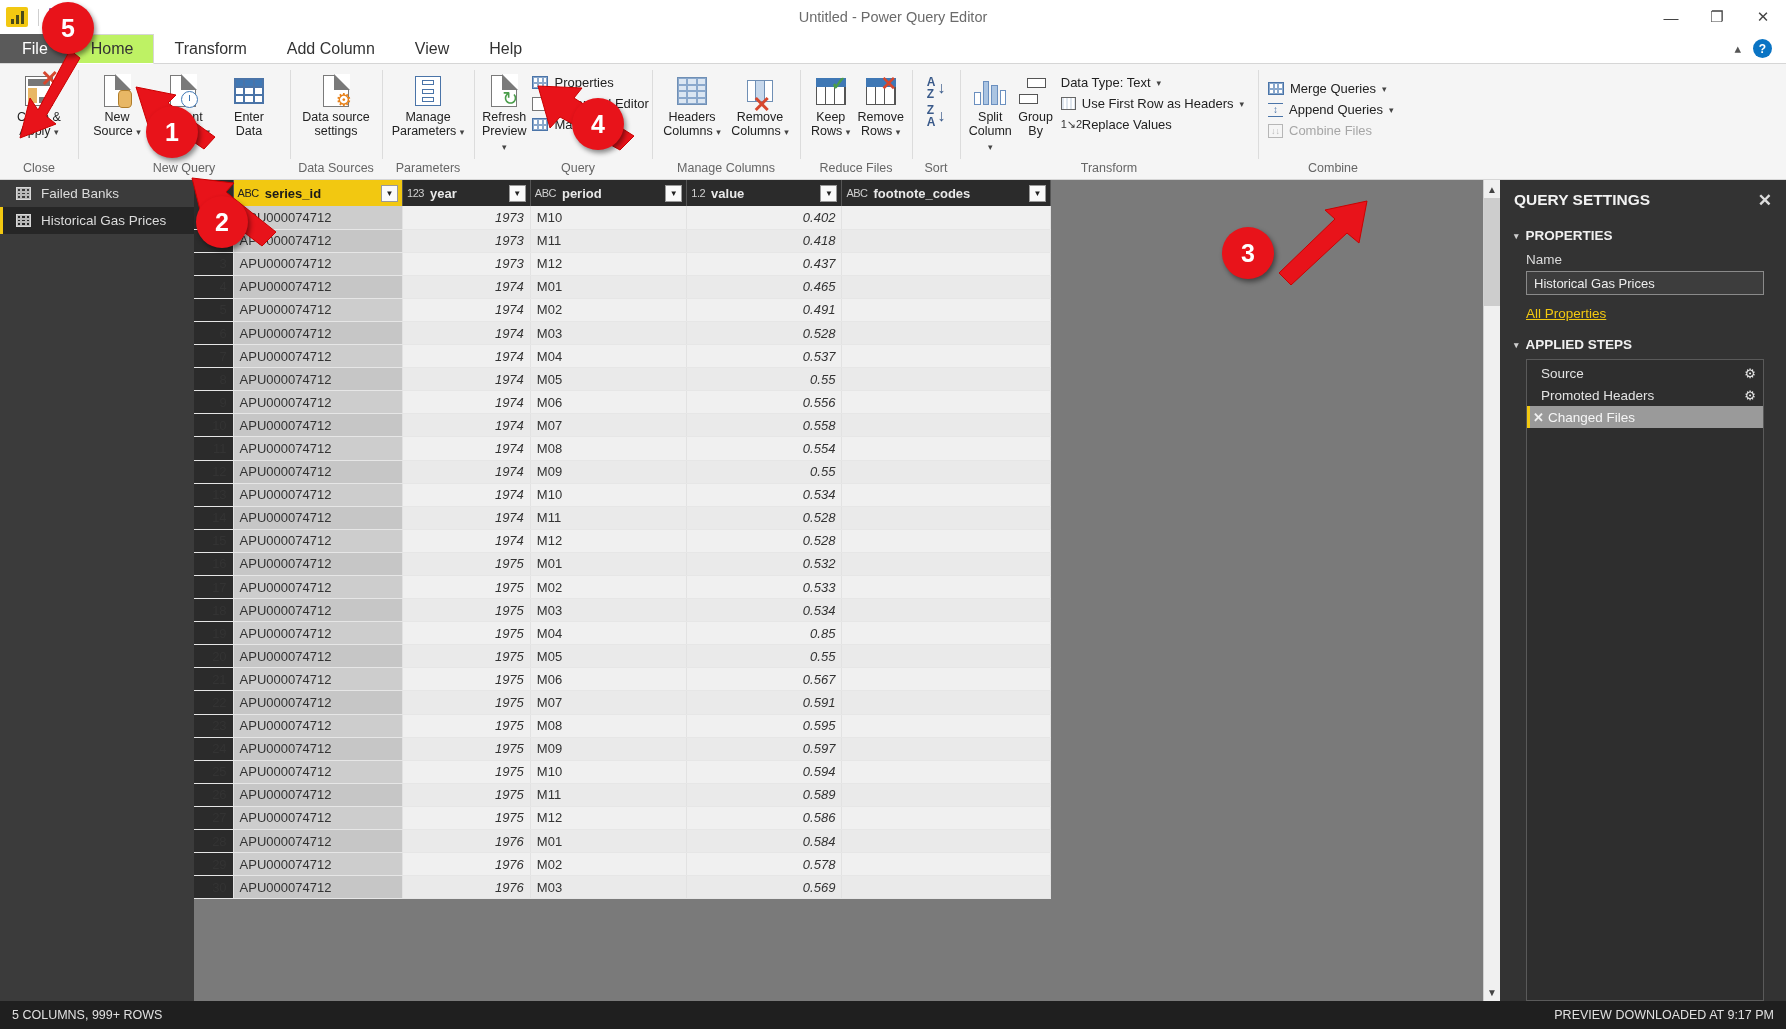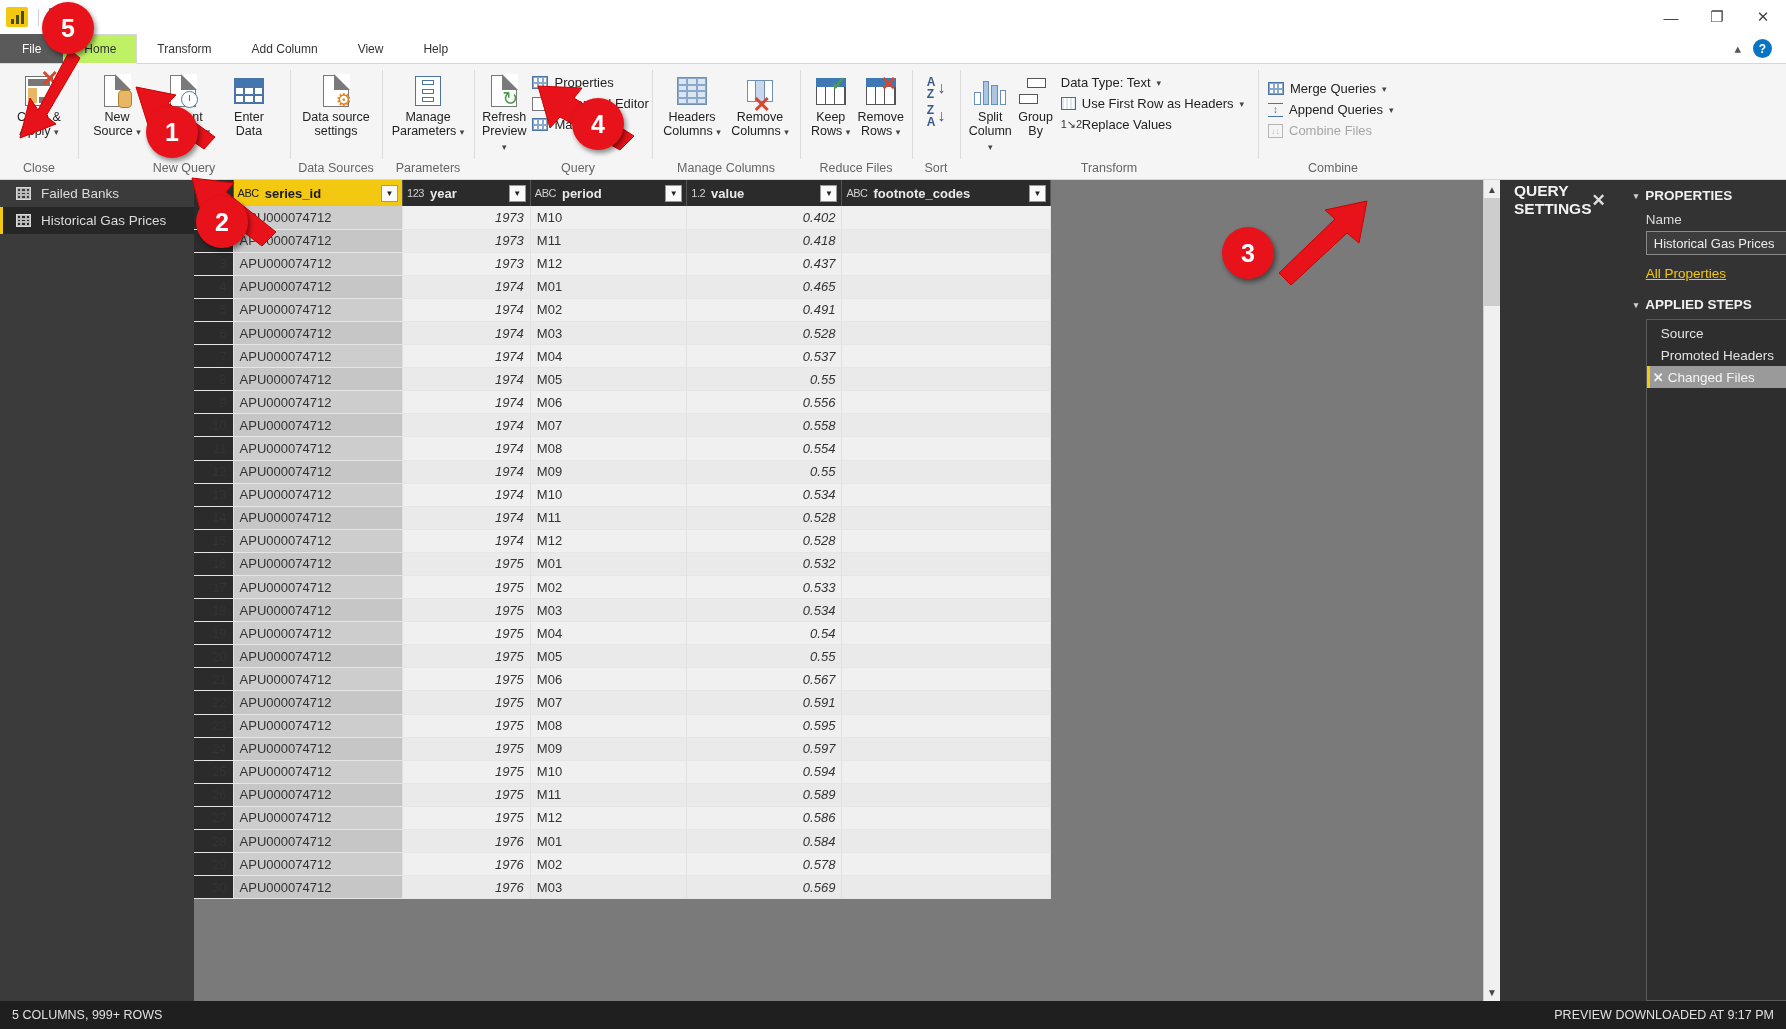"Untitled - Power Query Editor" div.title-text { html: none -> <div>Untitled - Power Query Editor</div> }
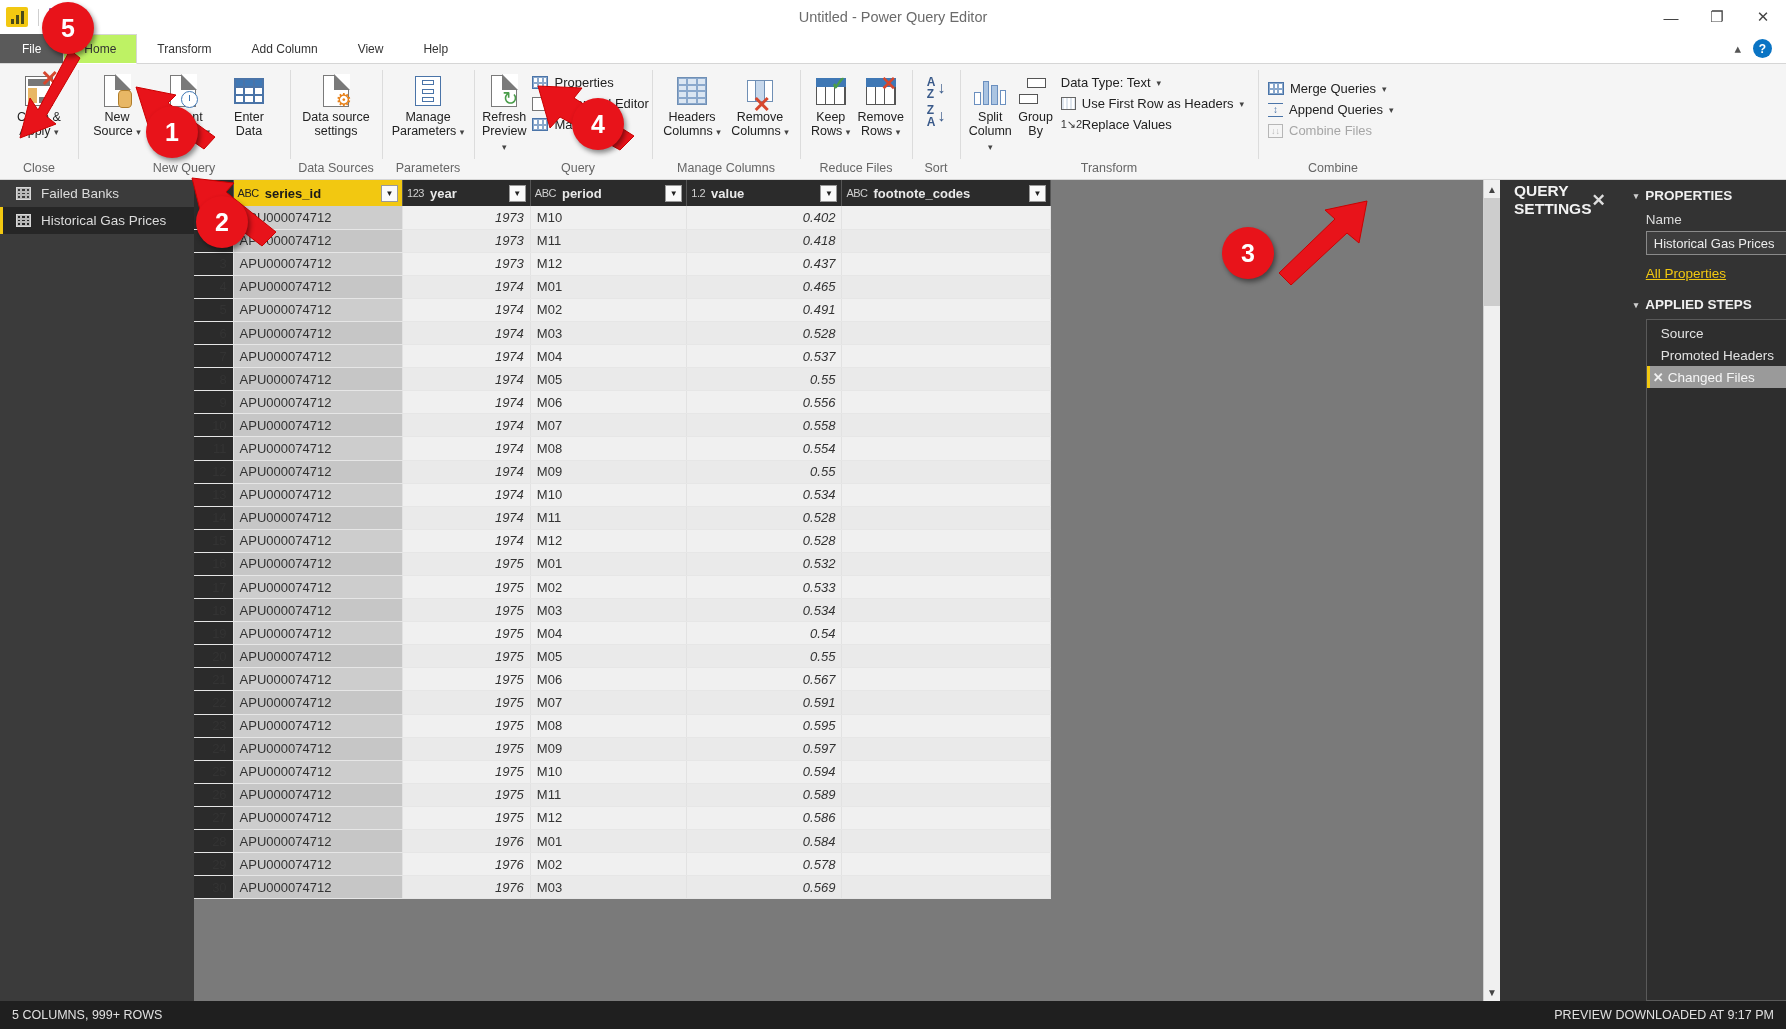"File" .tab { font-size: 12px -> 16px }
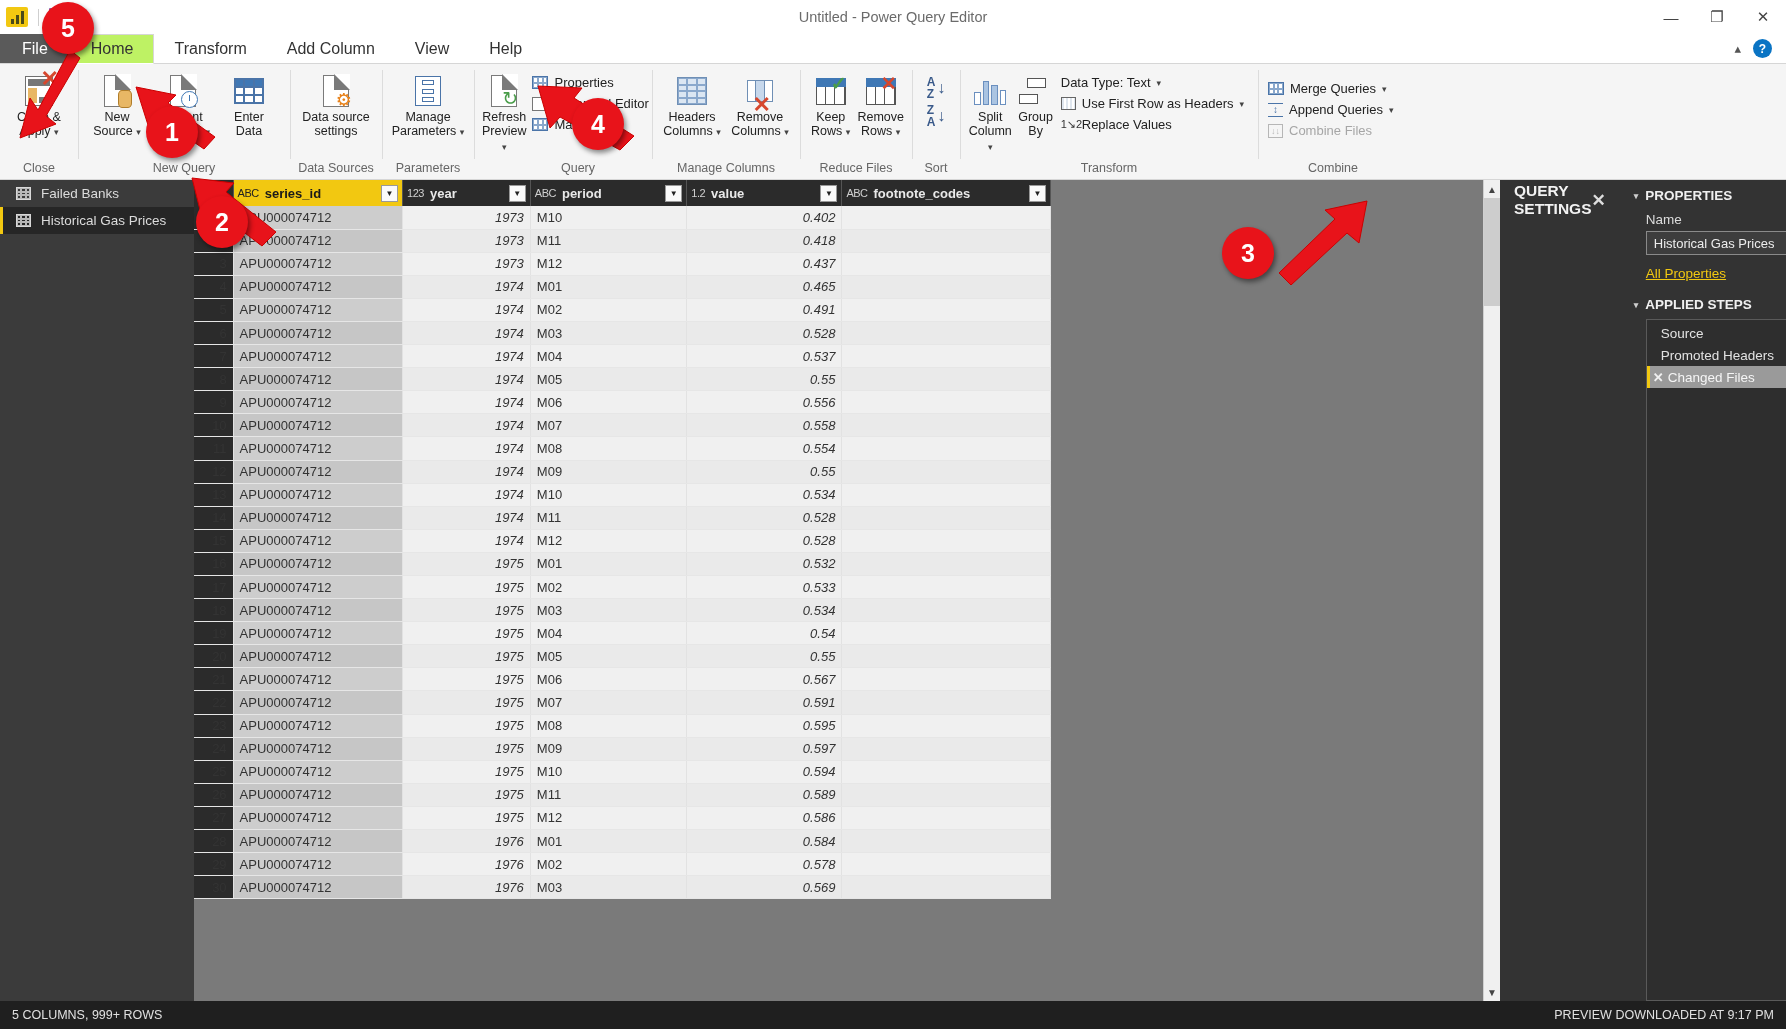"QUERY SETTINGS" .qsettings { flex-direction: none -> column }
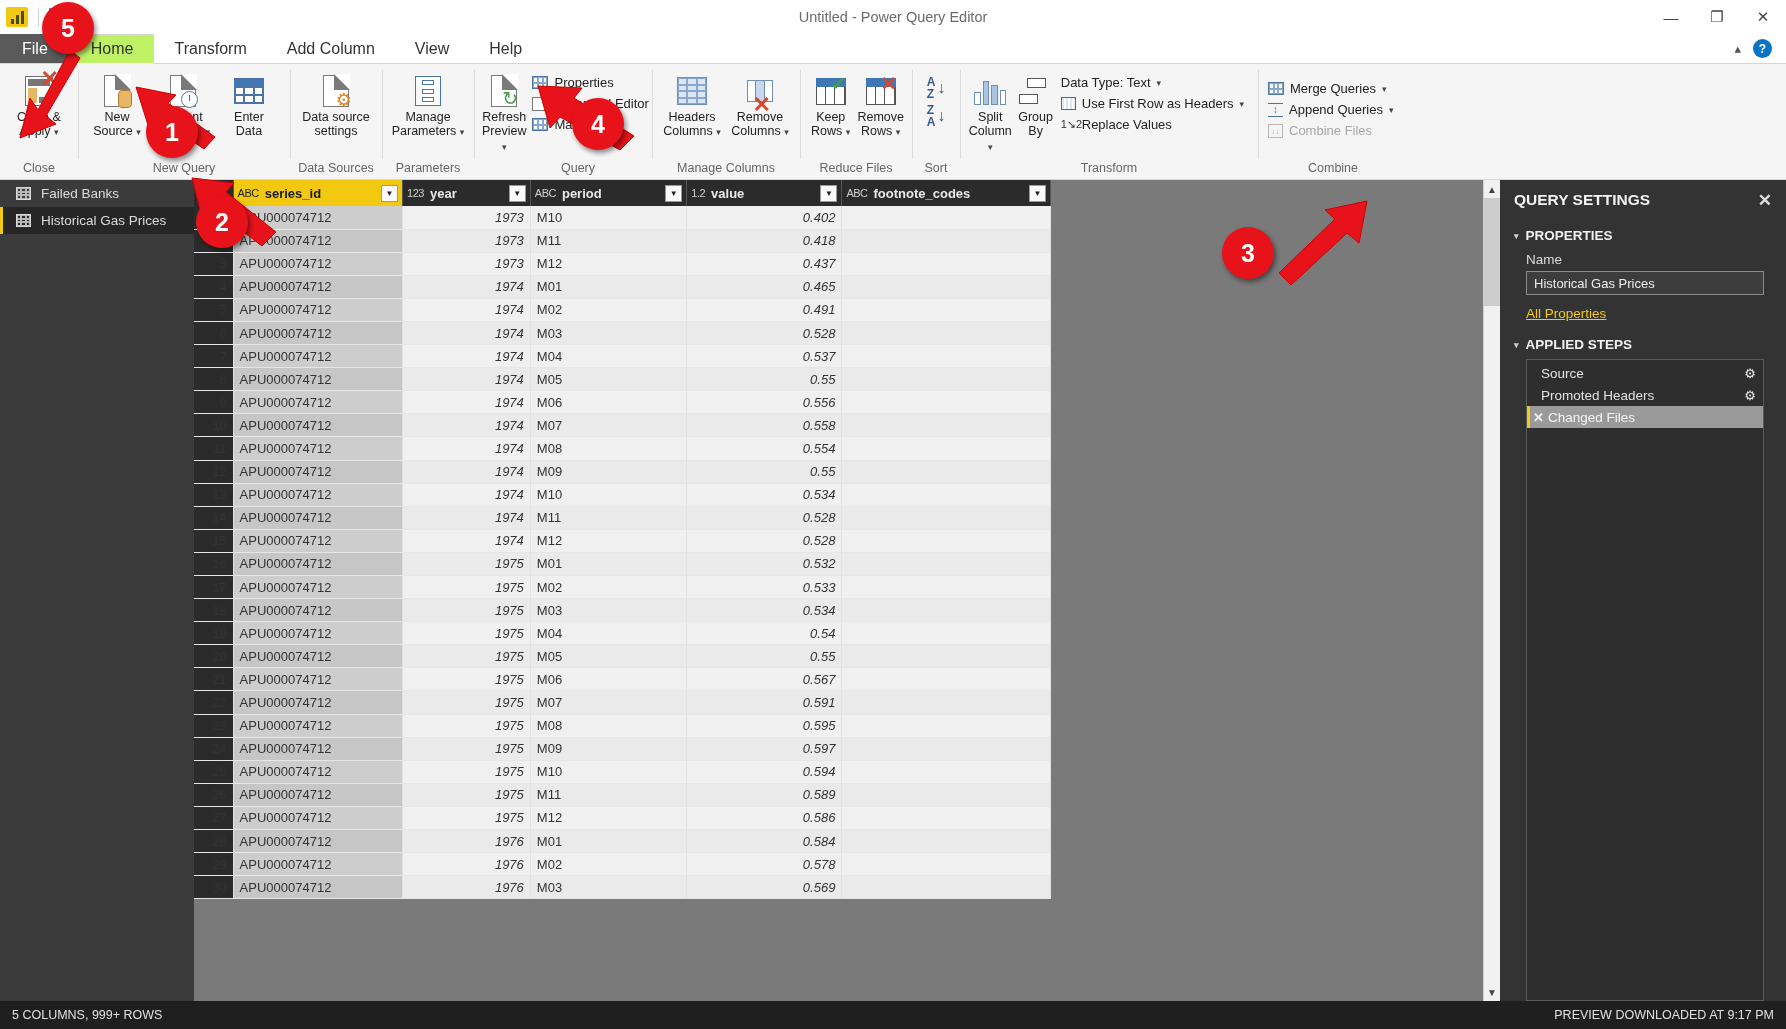"0.54" td.c-value { text: 0.54 -> 0.85 }
